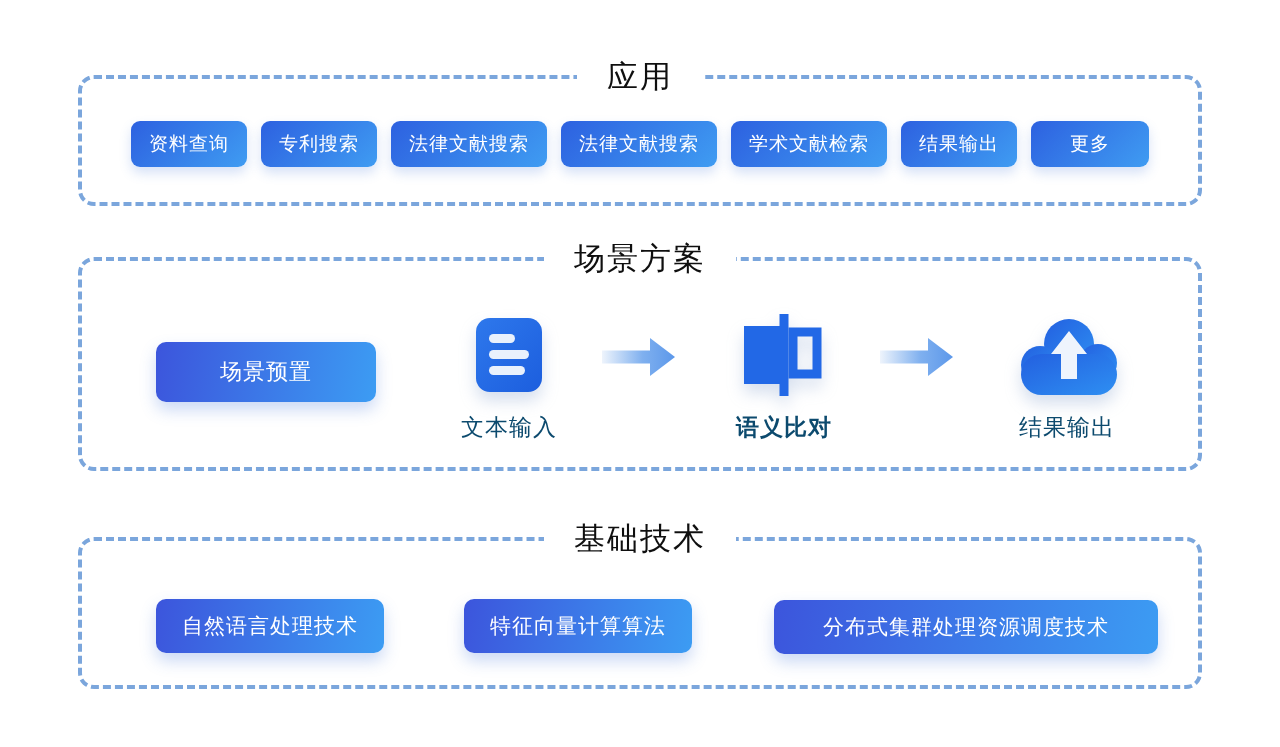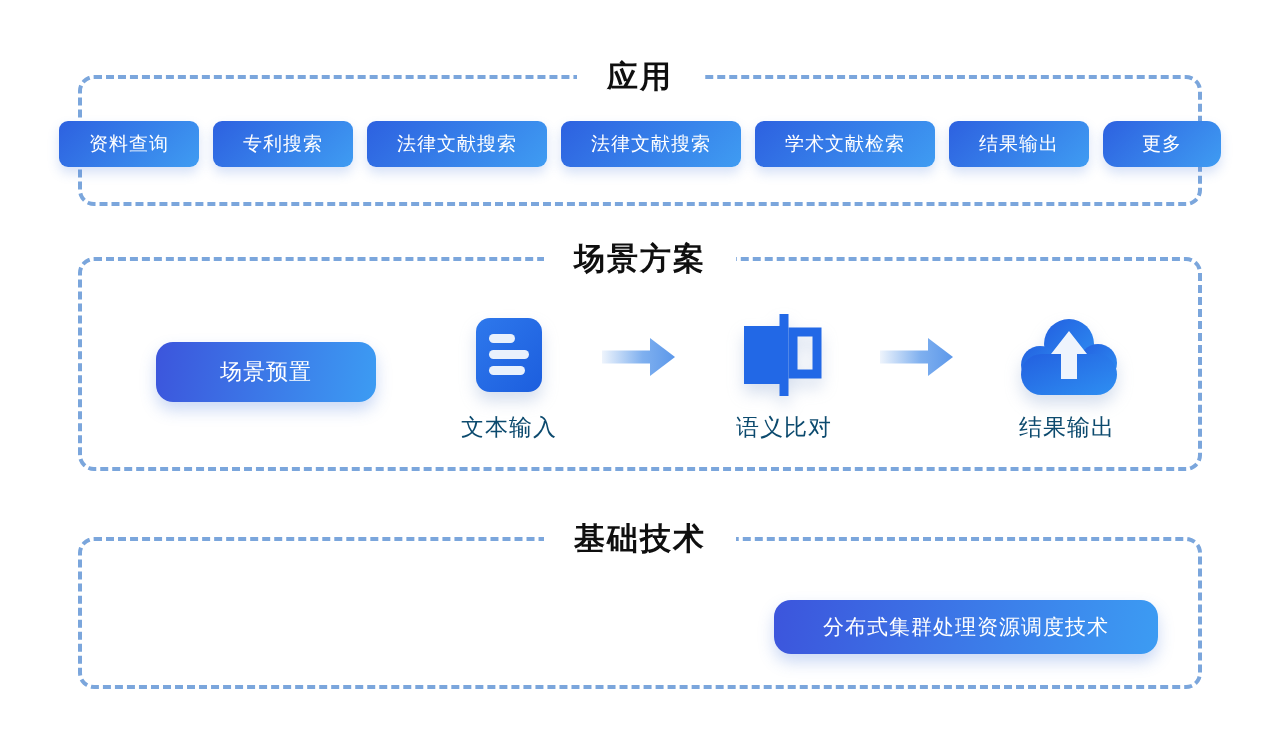"应用" .section-title { font-weight: 700 -> 400 }
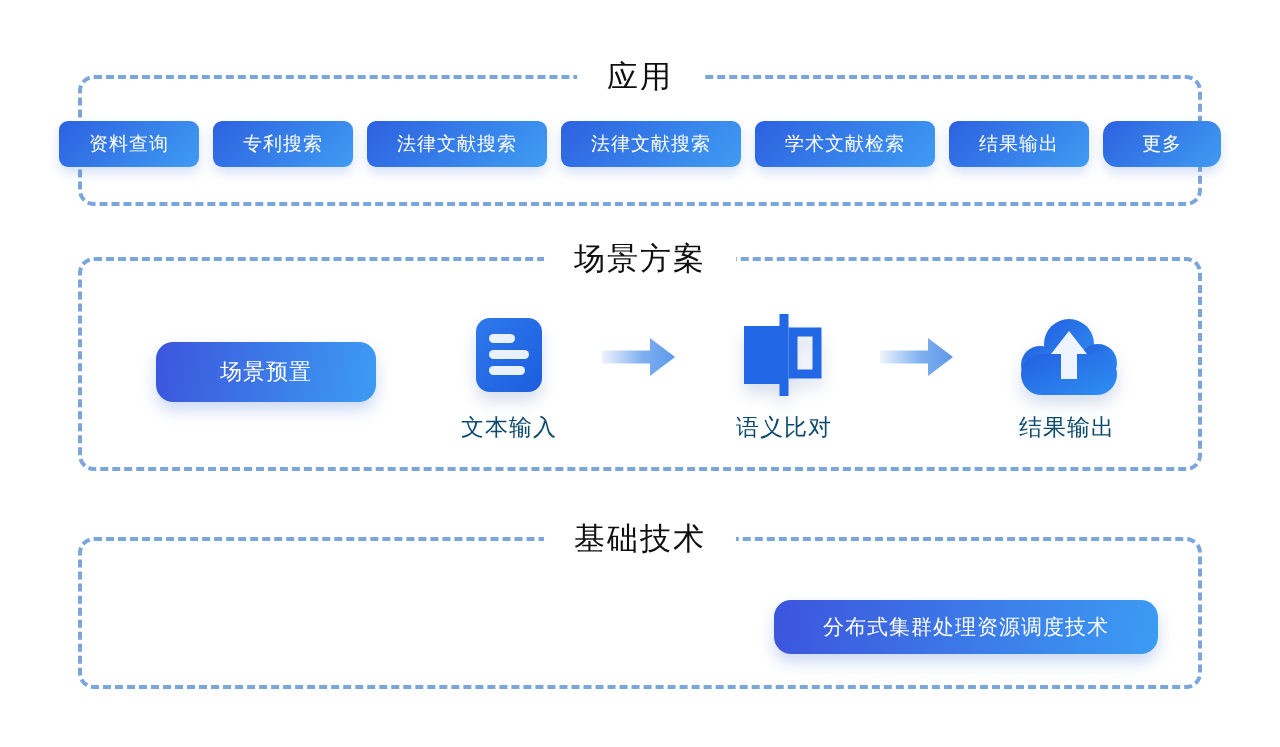"资料查询" .chip { padding: 0 30px -> 0 18px }
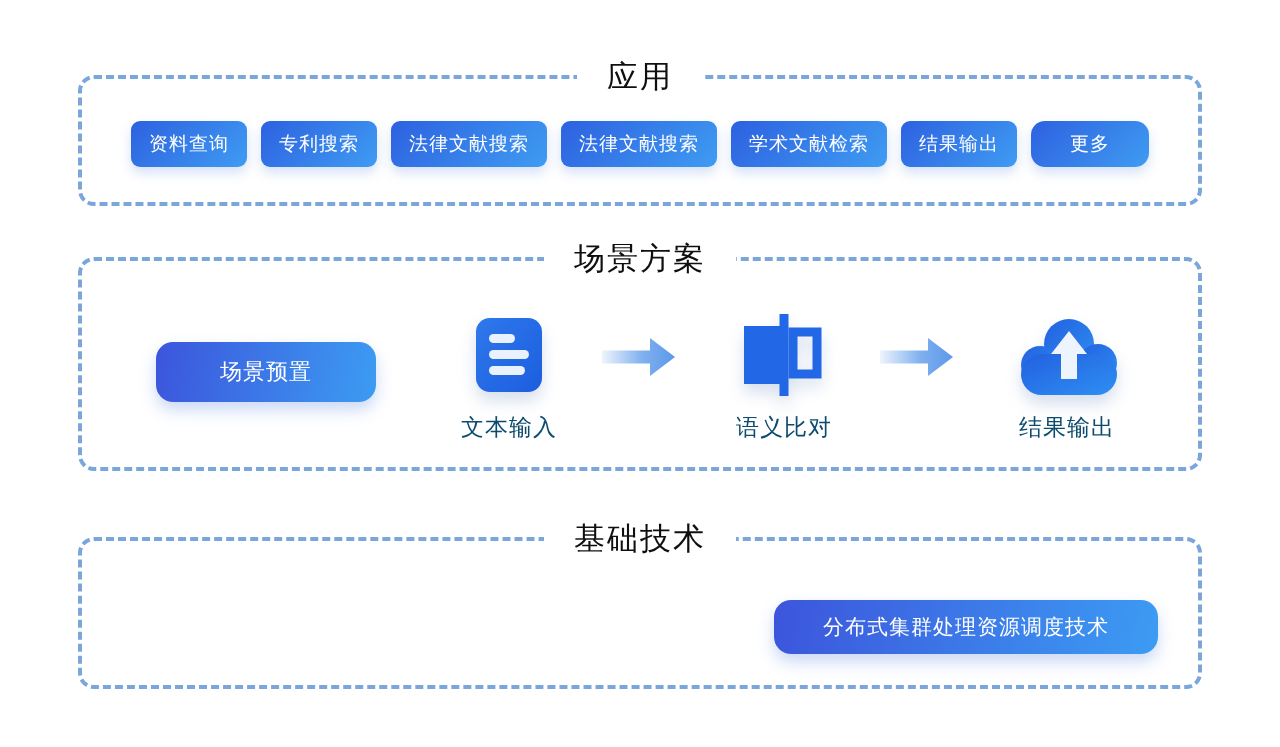"更多" .chip-more { border-radius: 14px -> none }
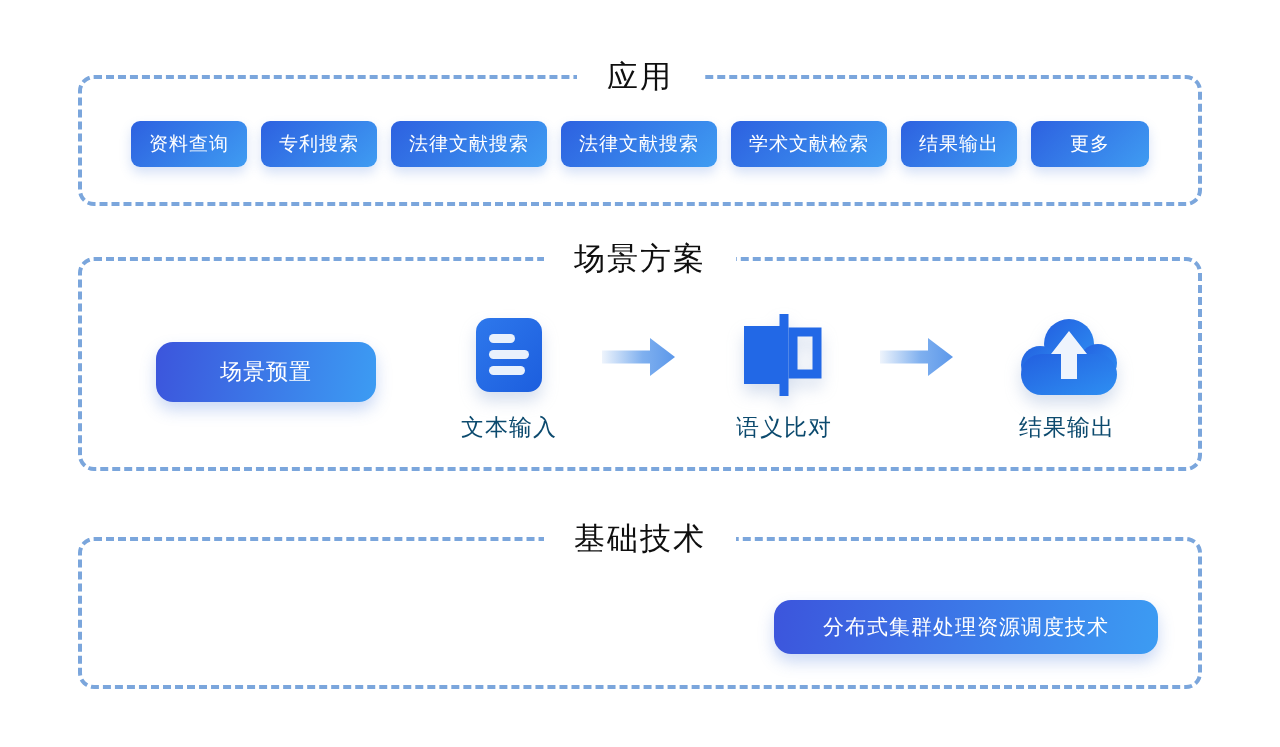"场景预置" .big-btn { border-radius: 17px -> 10px }
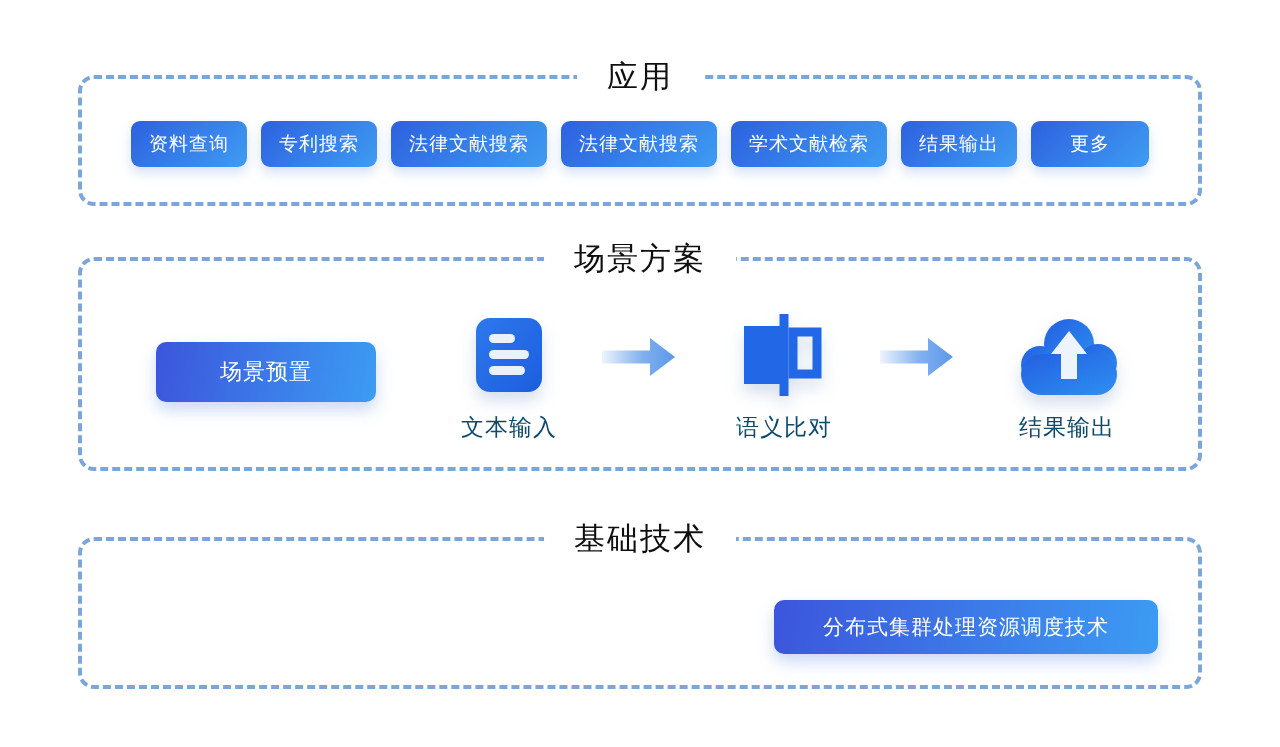"语义比对" .label-2 { font-weight: none -> bold }
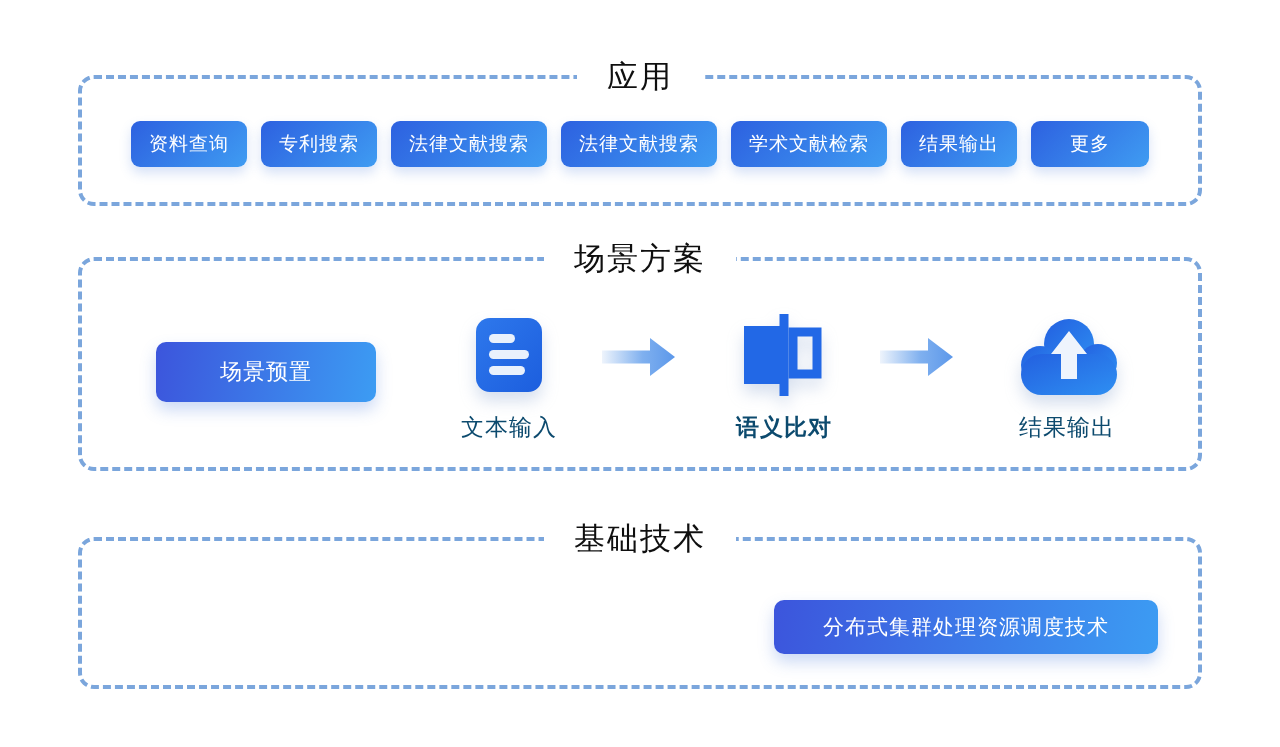"自然语言处理技术" div.big-btn { html: none -> <div>自然语言处理技术</div> }
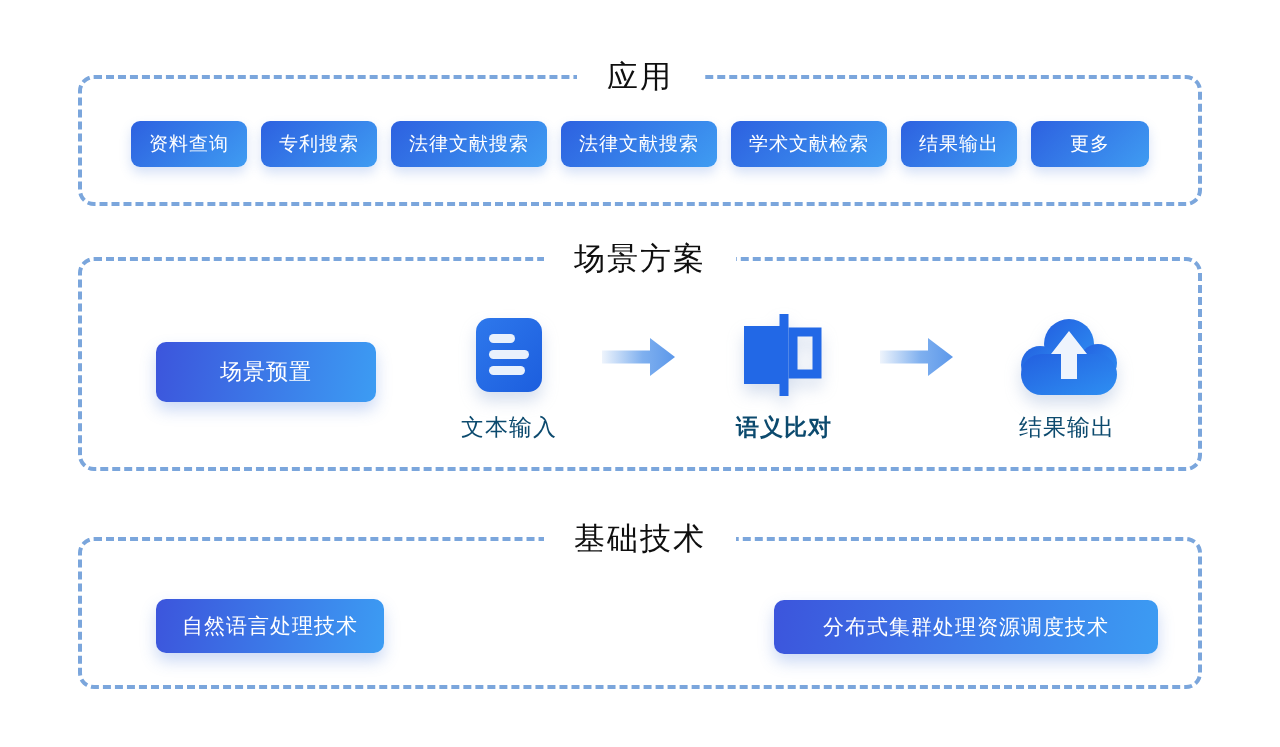"特征向量计算算法" div.big-btn { html: none -> <div>特征向量计算算法</div> }
